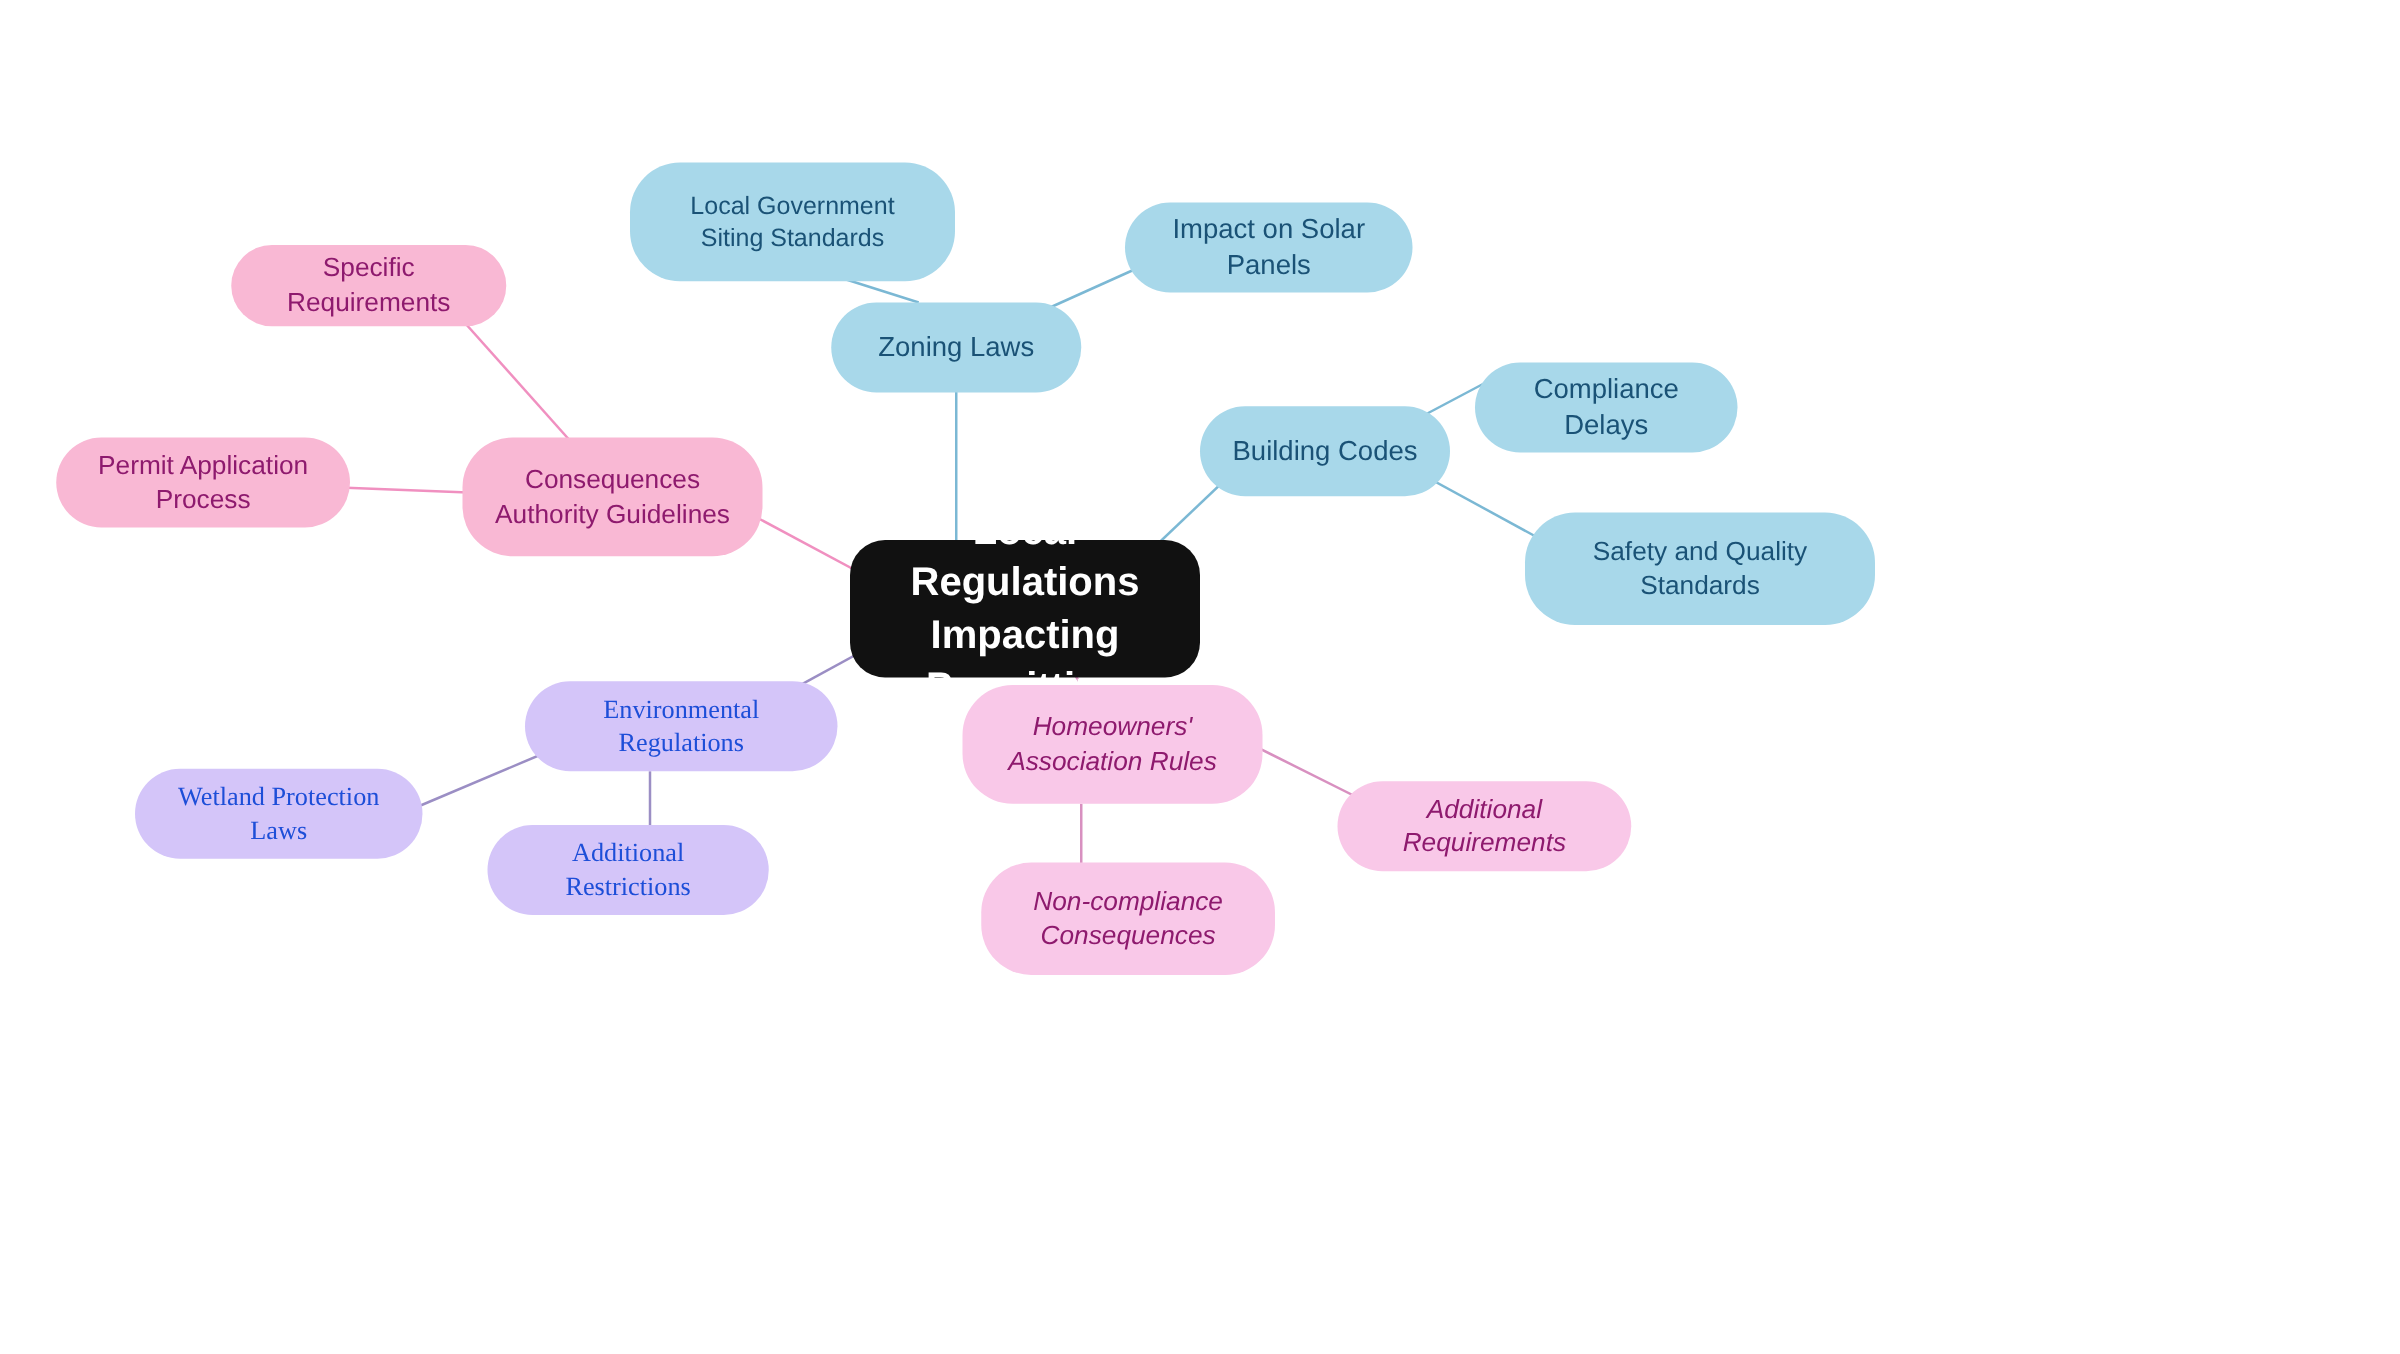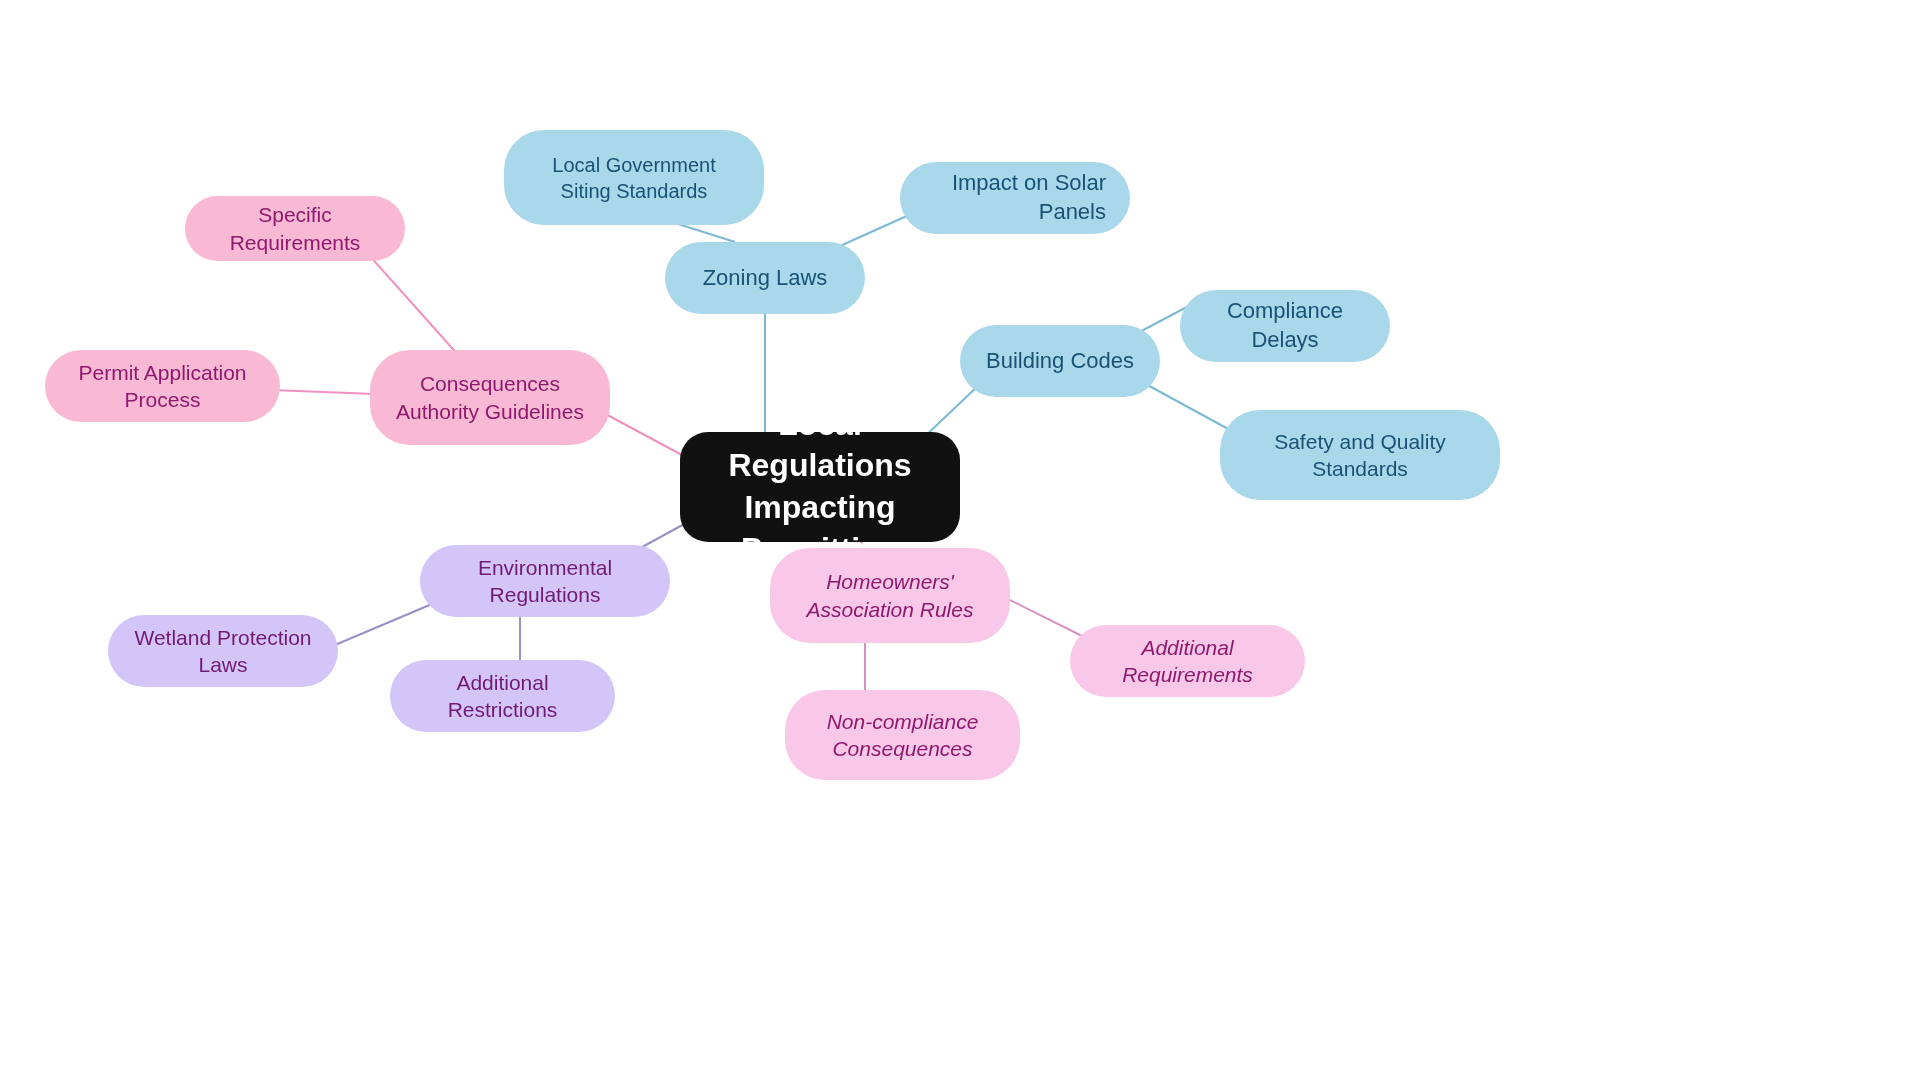"Impact on Solar Panels" div.node { text-align: right -> none }
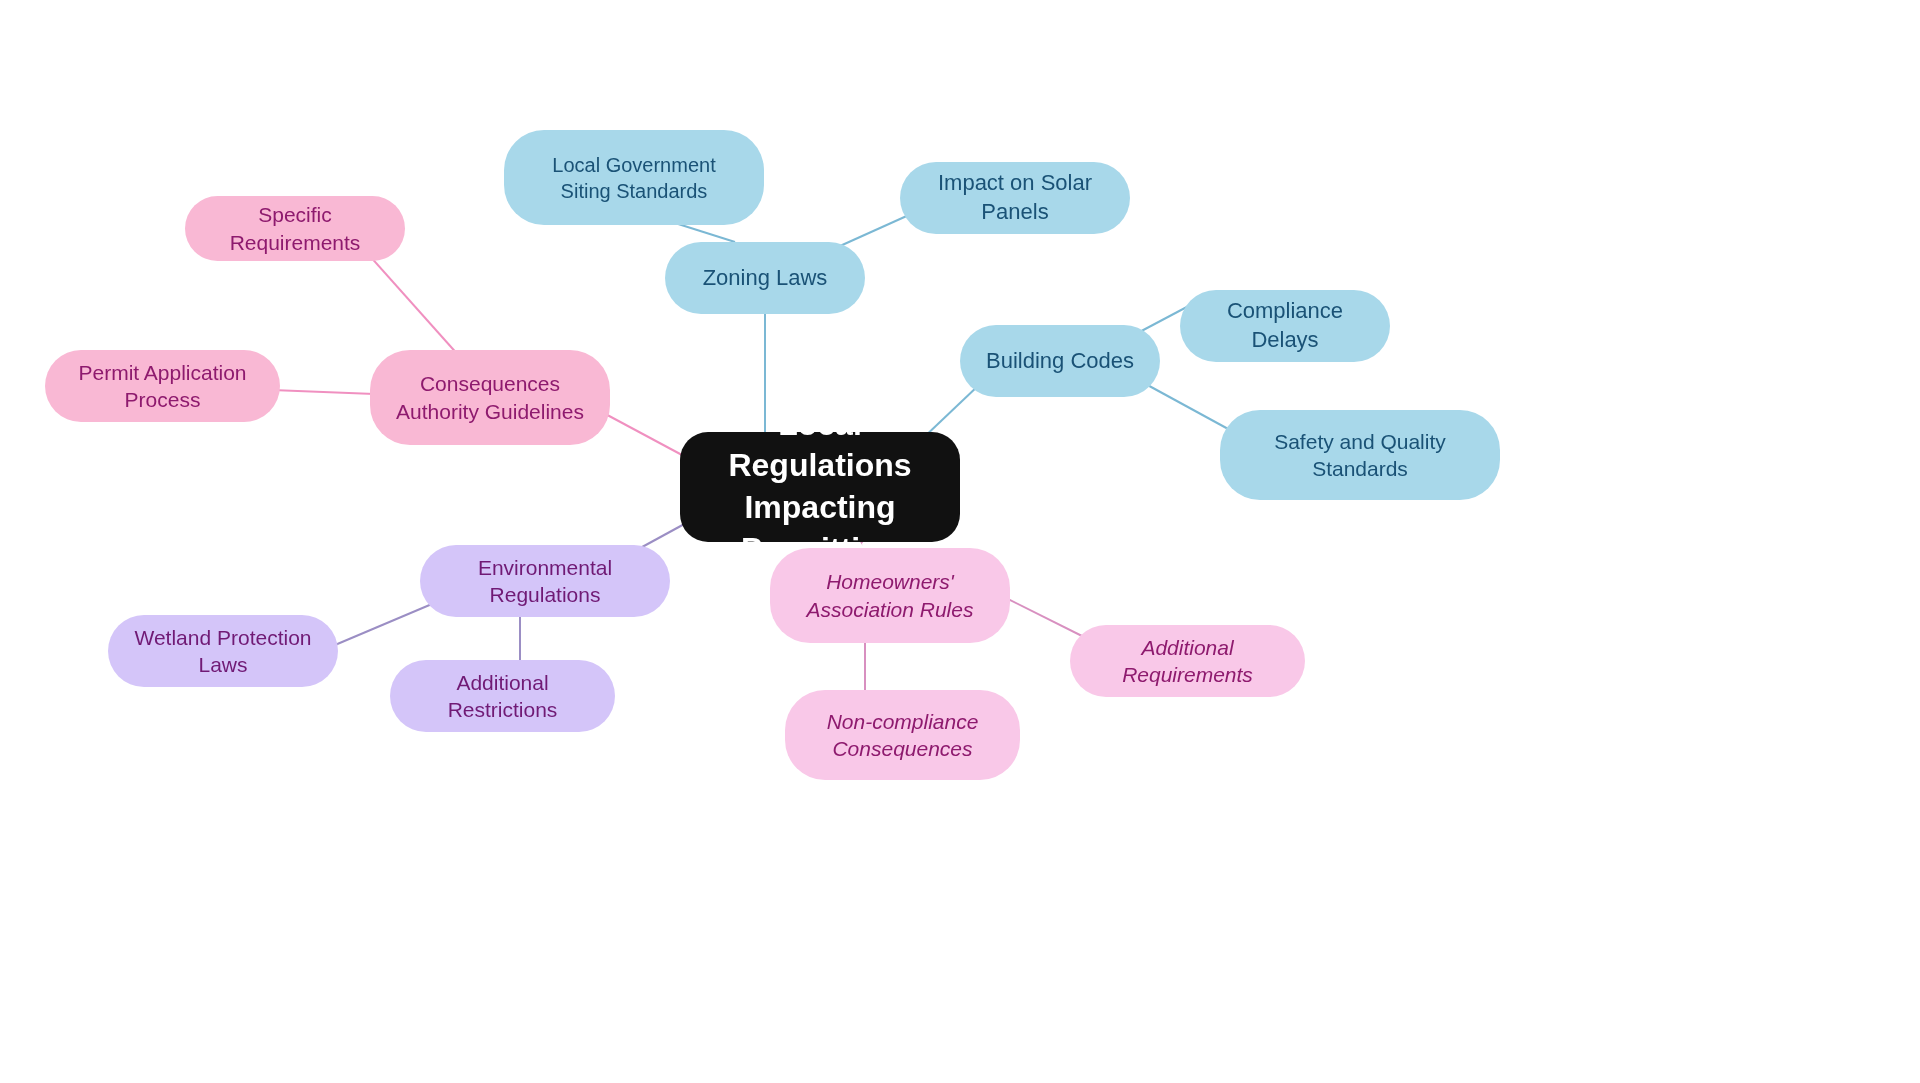"Environmental Regulations" .node-purple { color: #701a75 -> #1d4ed8; font-family: none -> Liberation Serif, serif }
